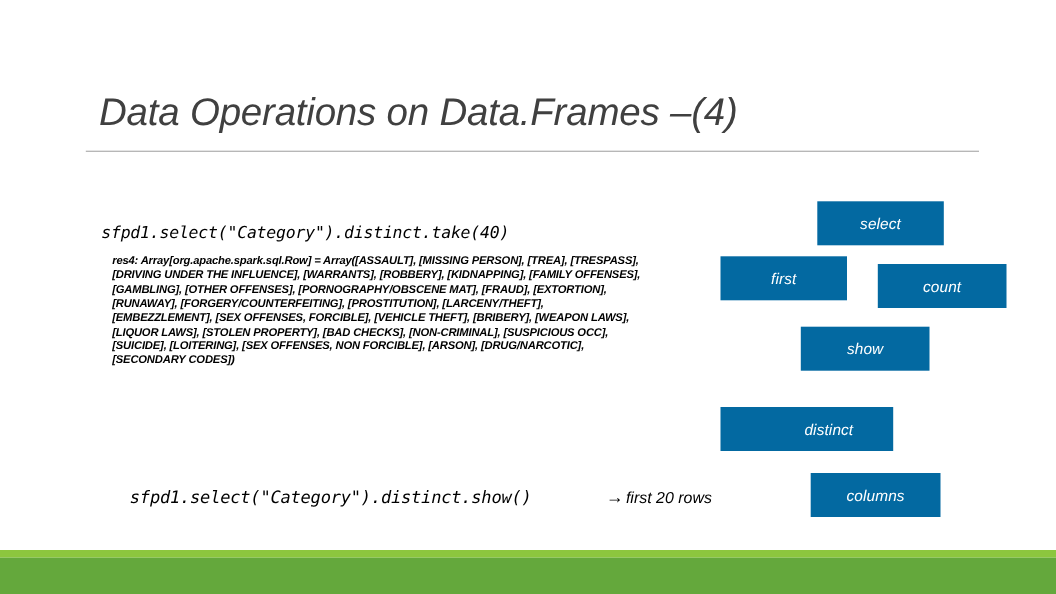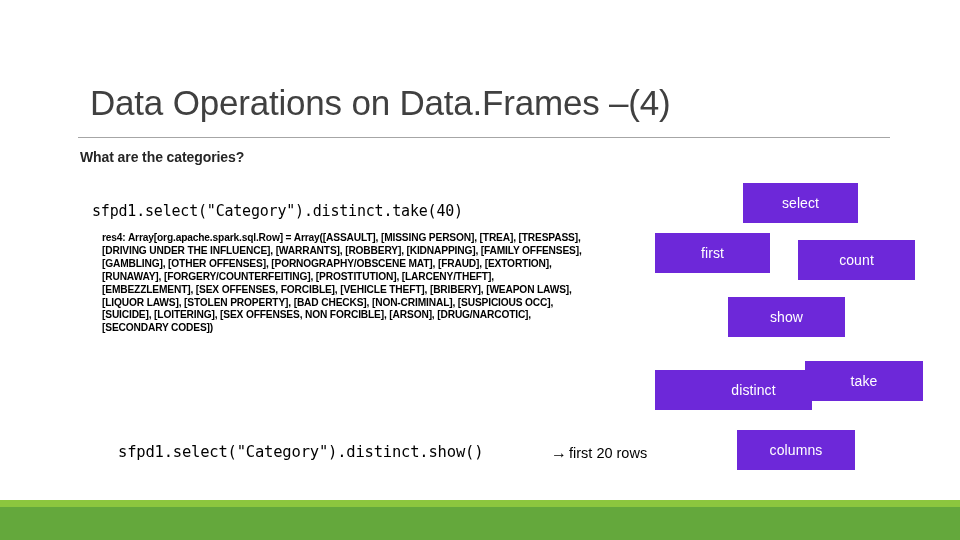"Data Operations on Data.Frames –(4)" .slide { font-style: none -> italic }
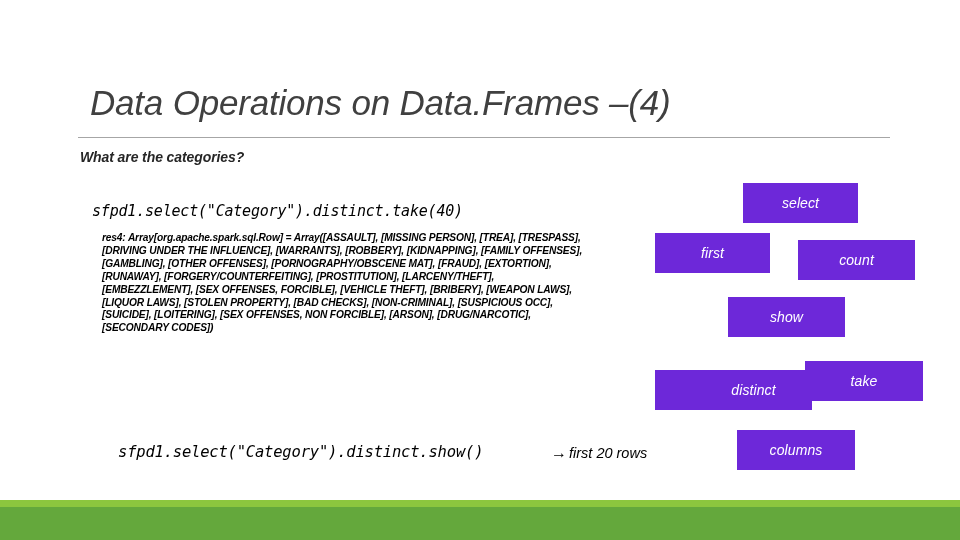"What are the categories?" div.subtitle { html: <div>What are the categories?</div> -> none }
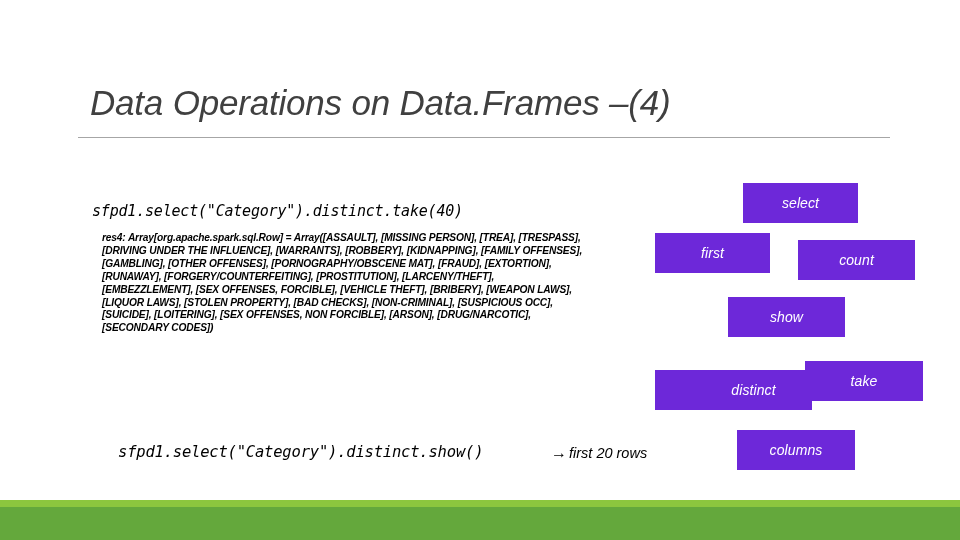"select" .chip { background: #6d28d9 -> #0369a1 }
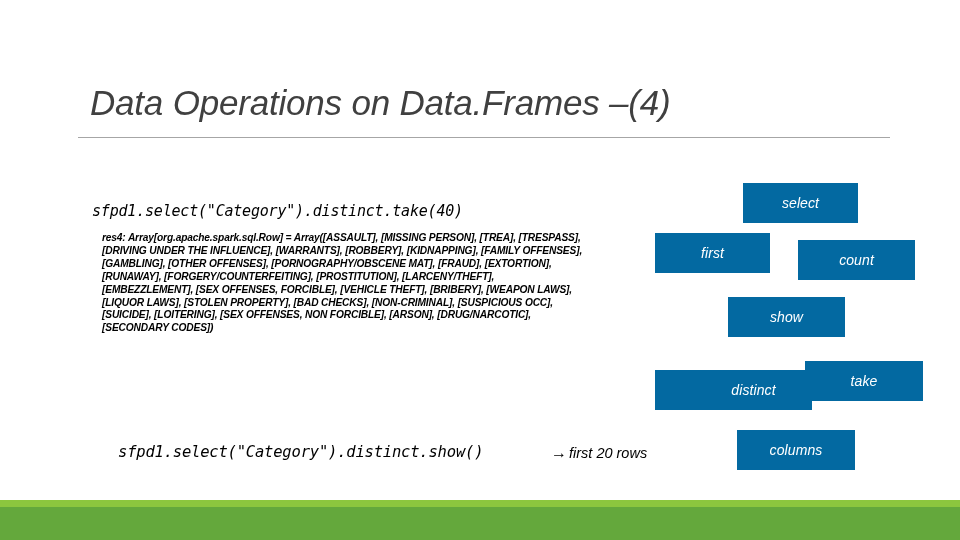"take" div.chip { html: <div>take</div> -> none }
